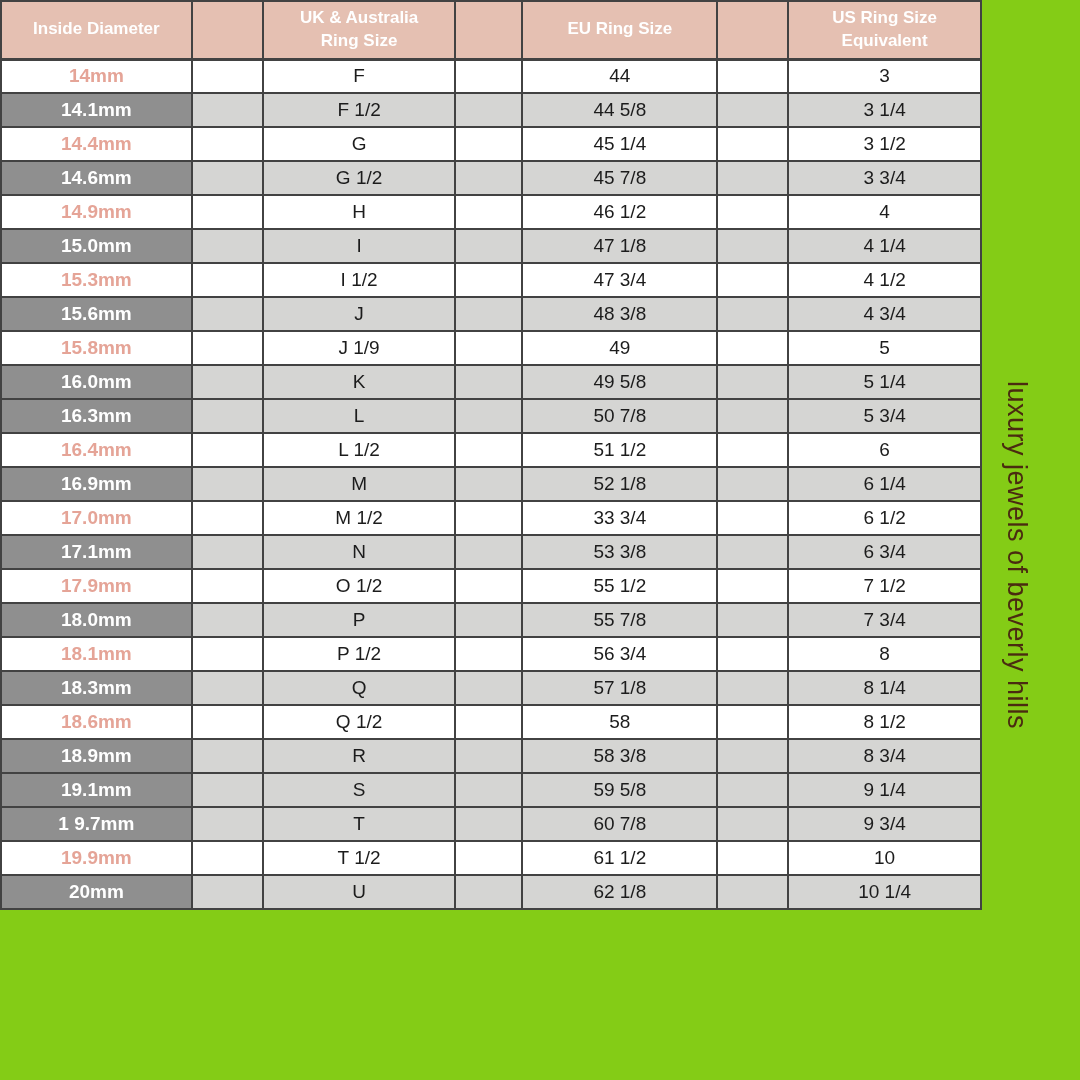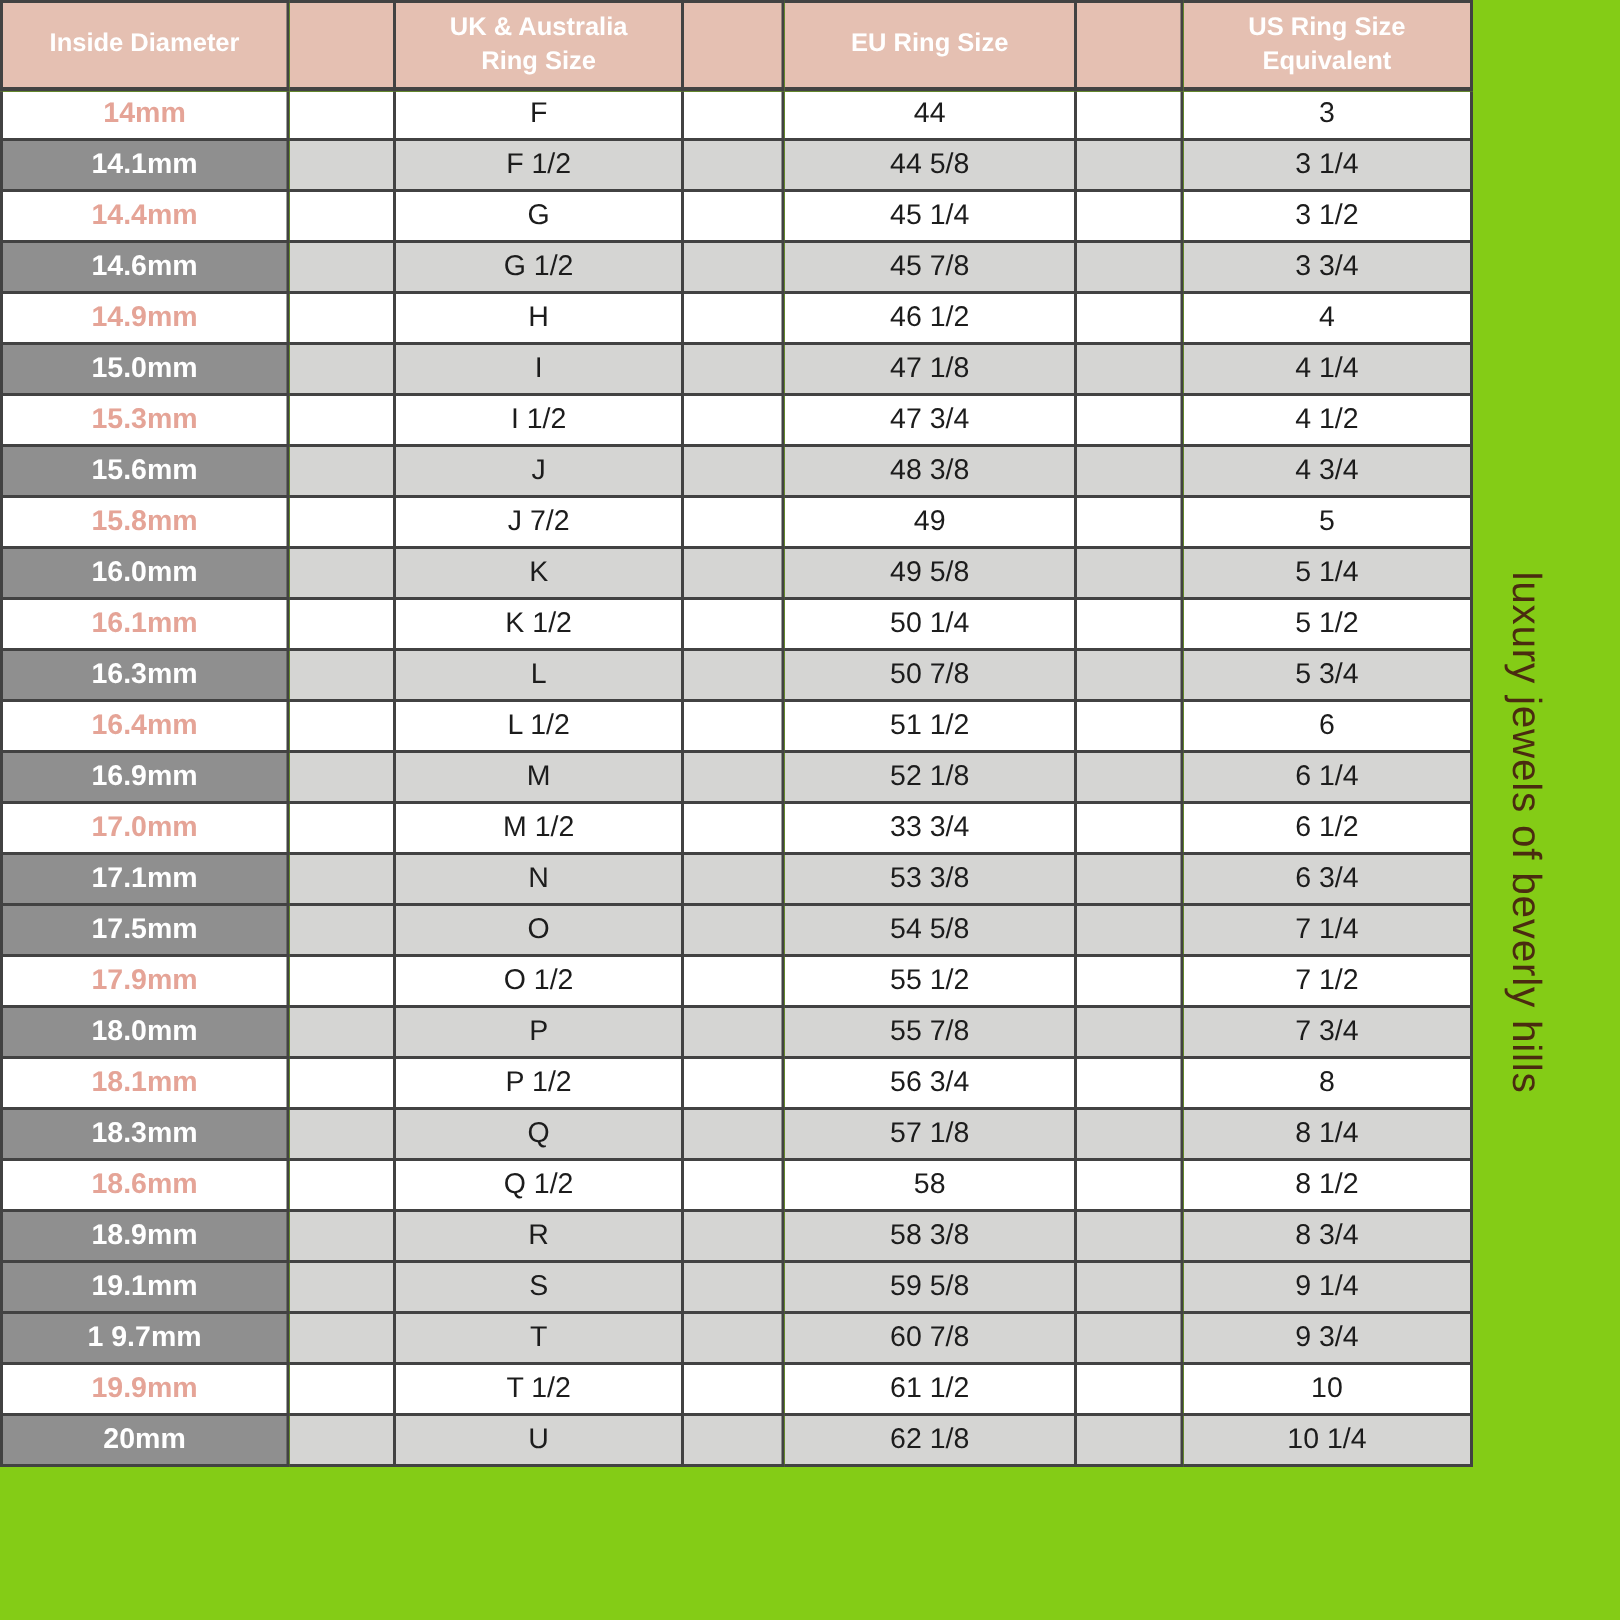"J 7/2" td { text: 7/2 -> 1/9 }
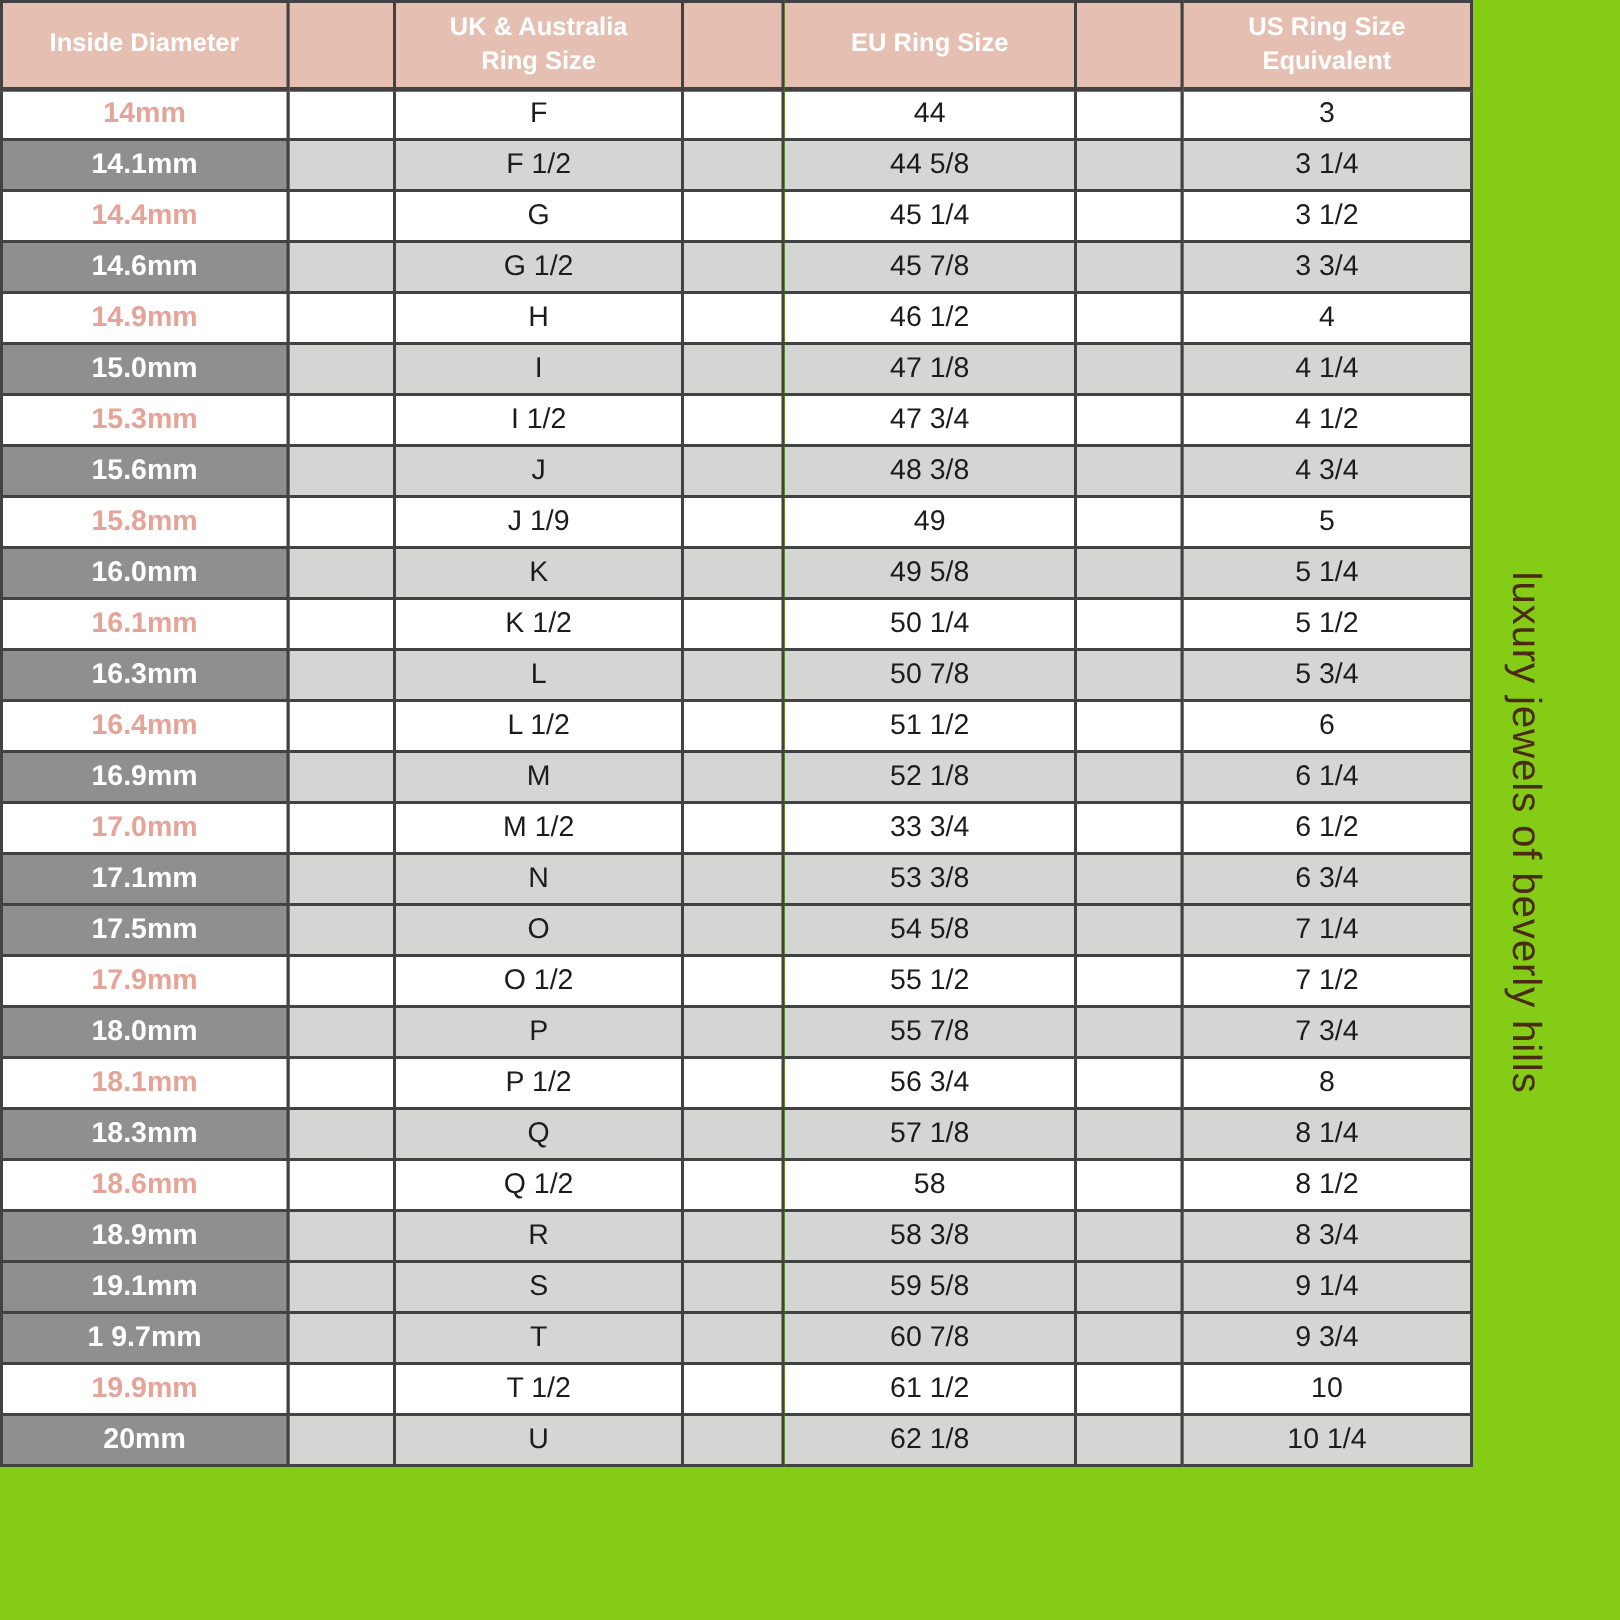"16.1mm" tr.data-row { html: <tr> <td>16.1mm</td> <td></td> <td>K 1/2</td> <td></td> <td>50 1/4</td> <td></td> <td>5 1/2</td> </tr> -> none }
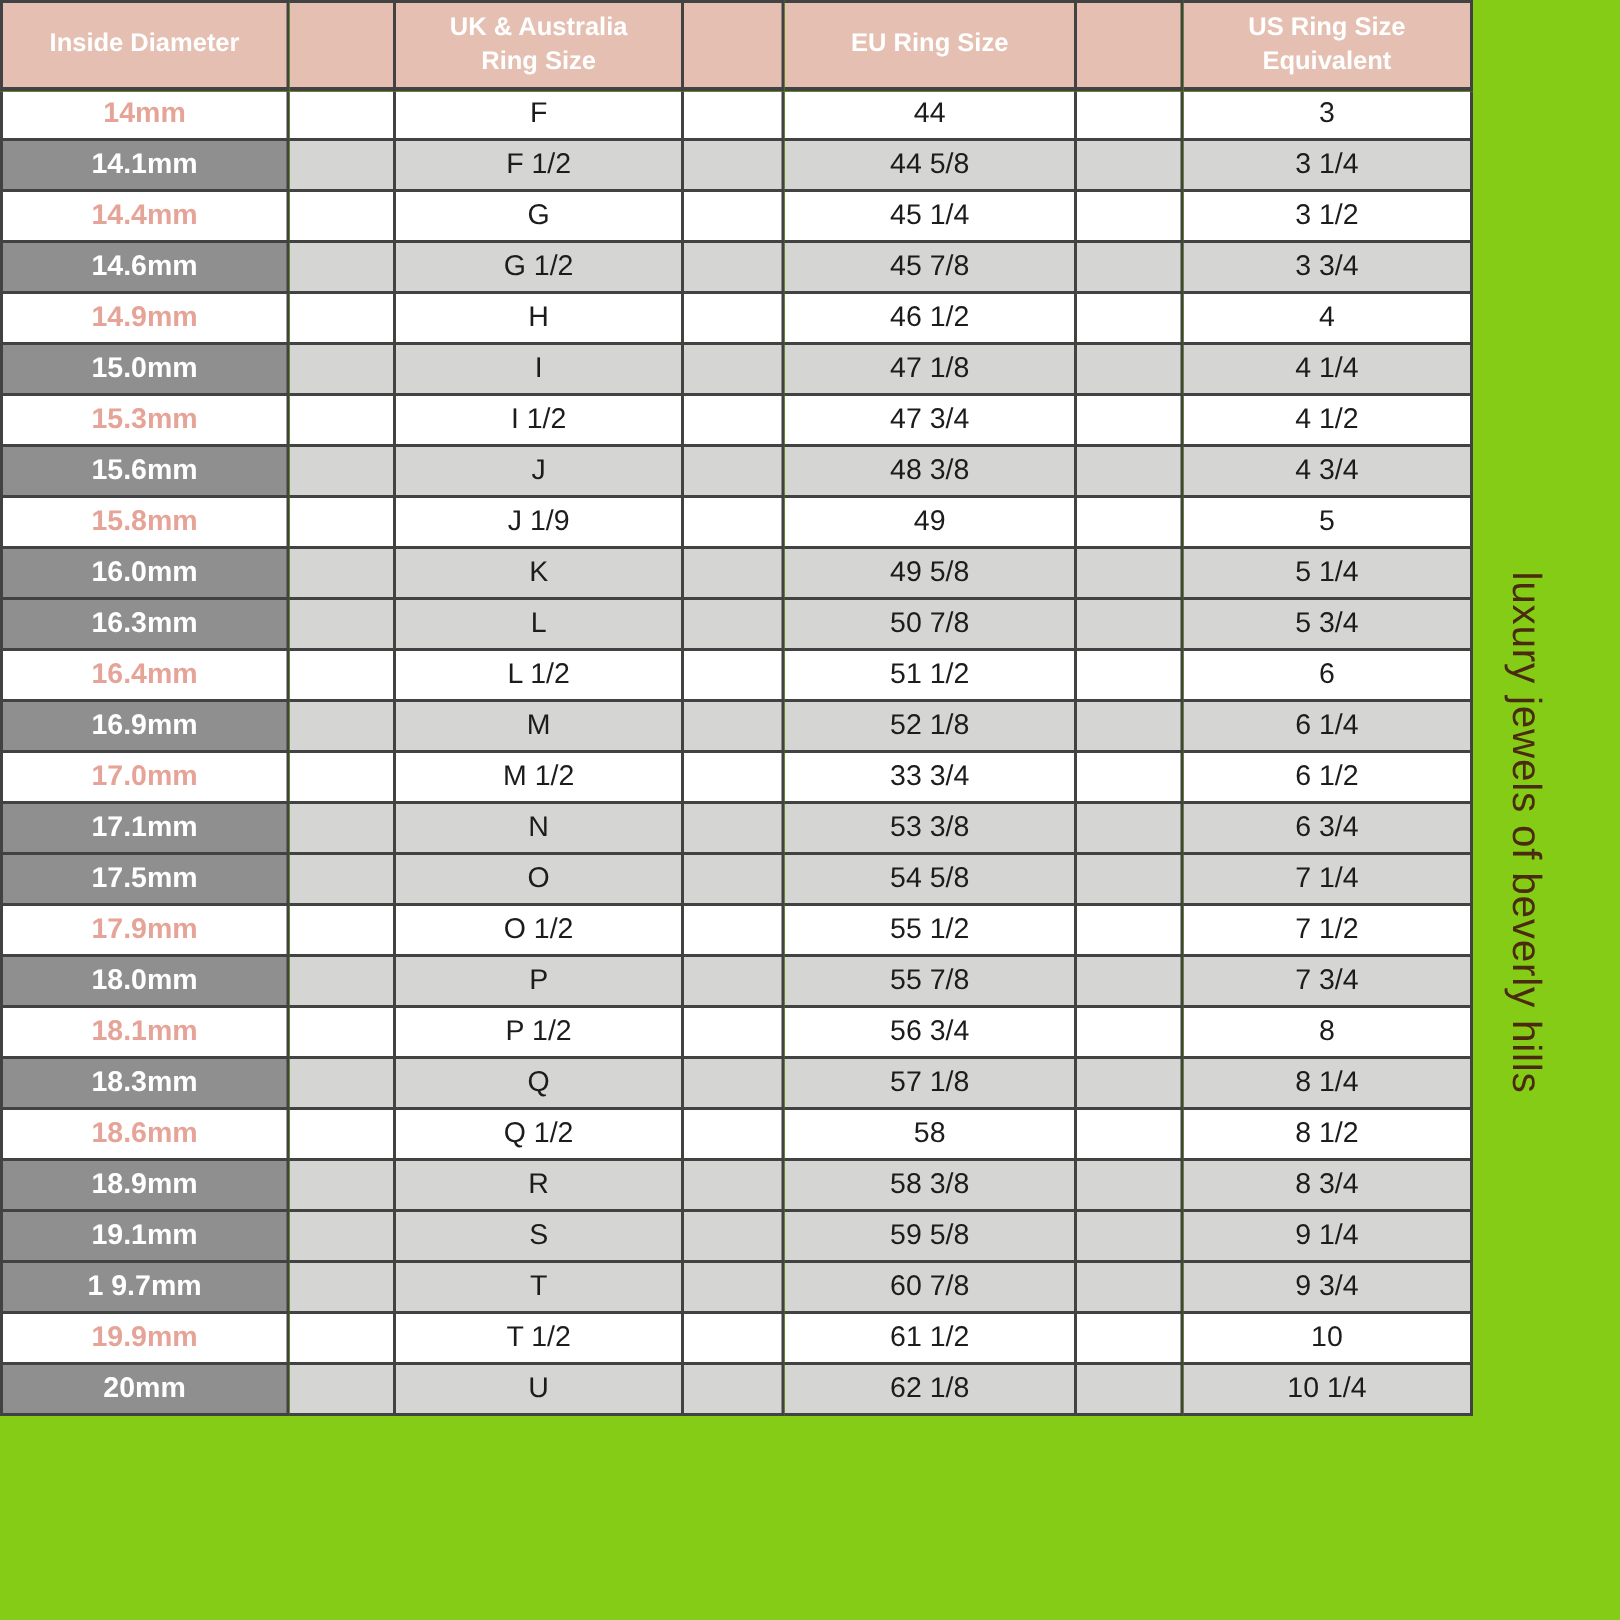"17.5mm" tr.data-row { html: <tr> <td>17.5mm</td> <td></td> <td>O</td> <td></td> <td>54 5/8</td> <td></td> <td>7 1/4</td> </tr> -> none }
